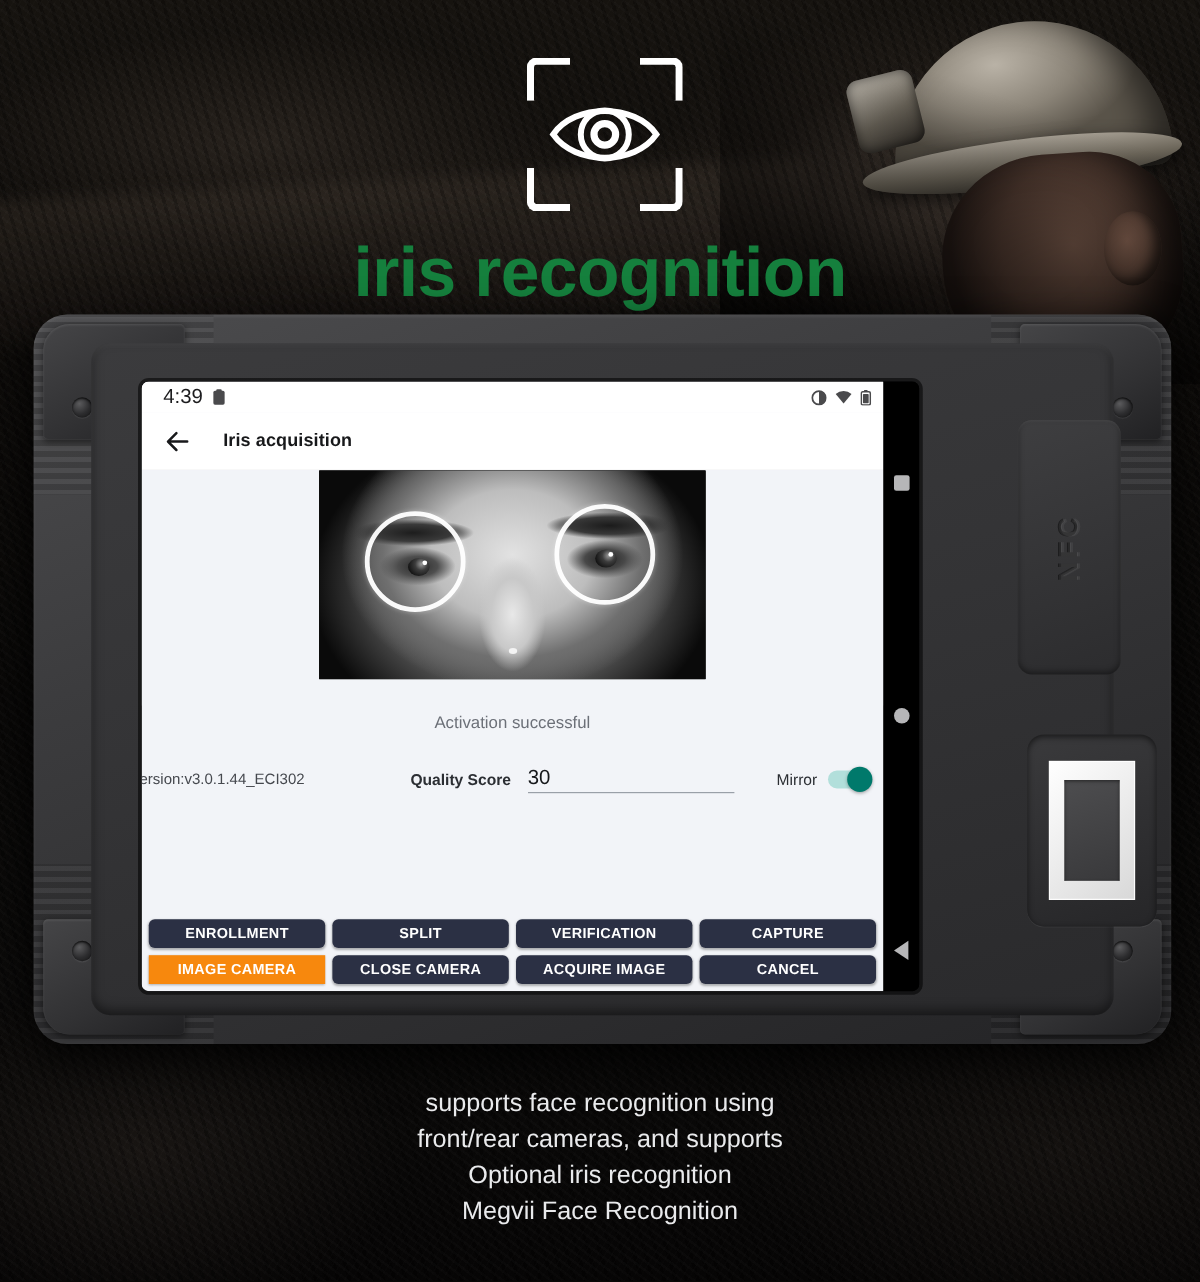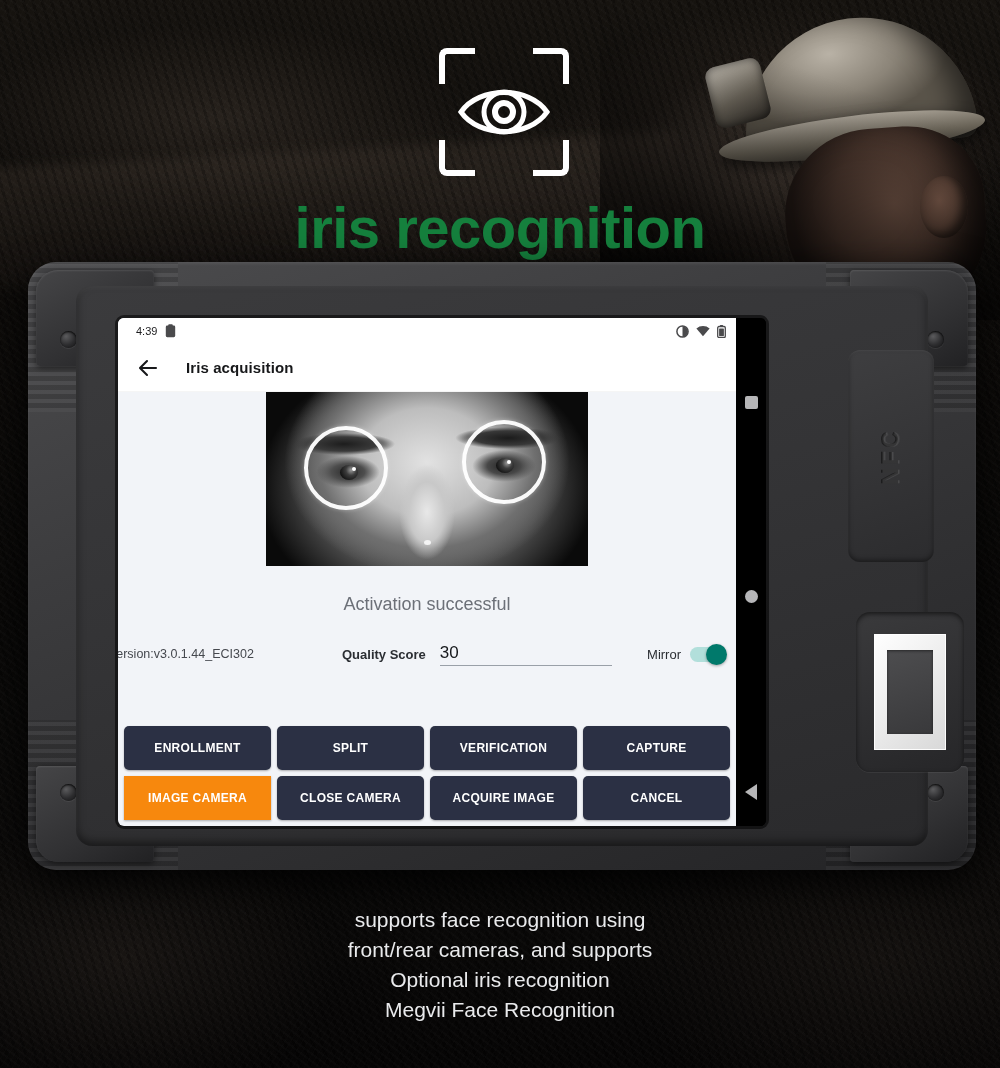"4:39" .sb-time { font-size: 11px -> 17px }
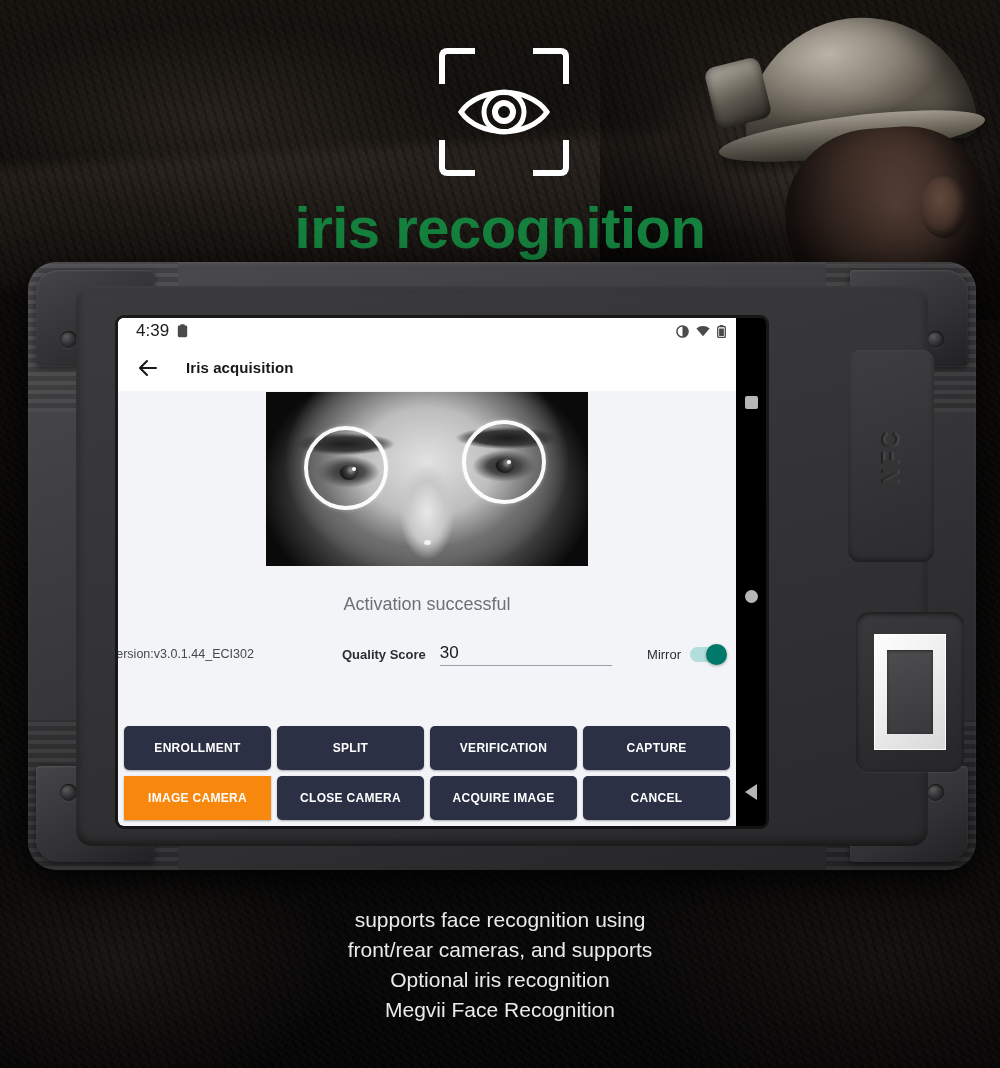"Activation successful" .status-msg { font-size: 18px -> 14px }
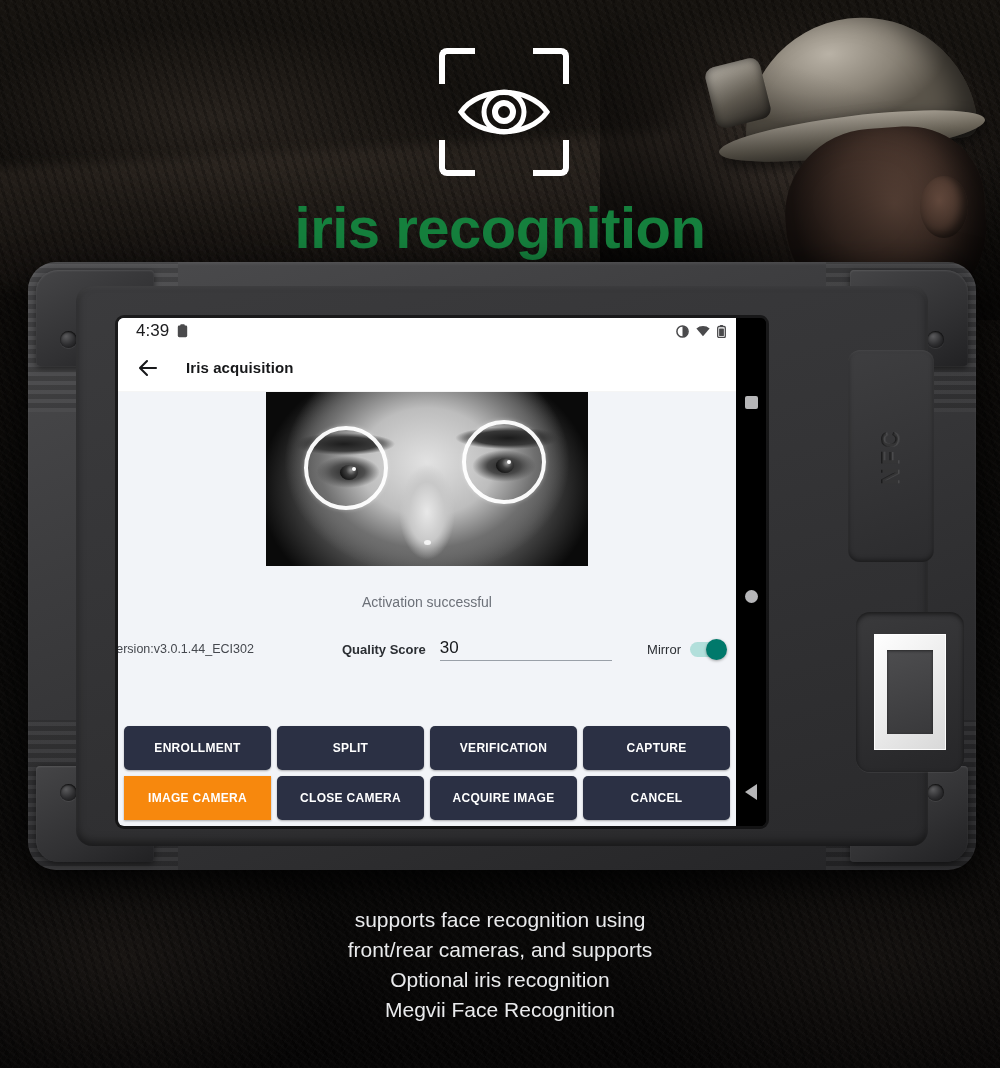"ENROLLMENT" .btn { height: 44px -> 24px }
